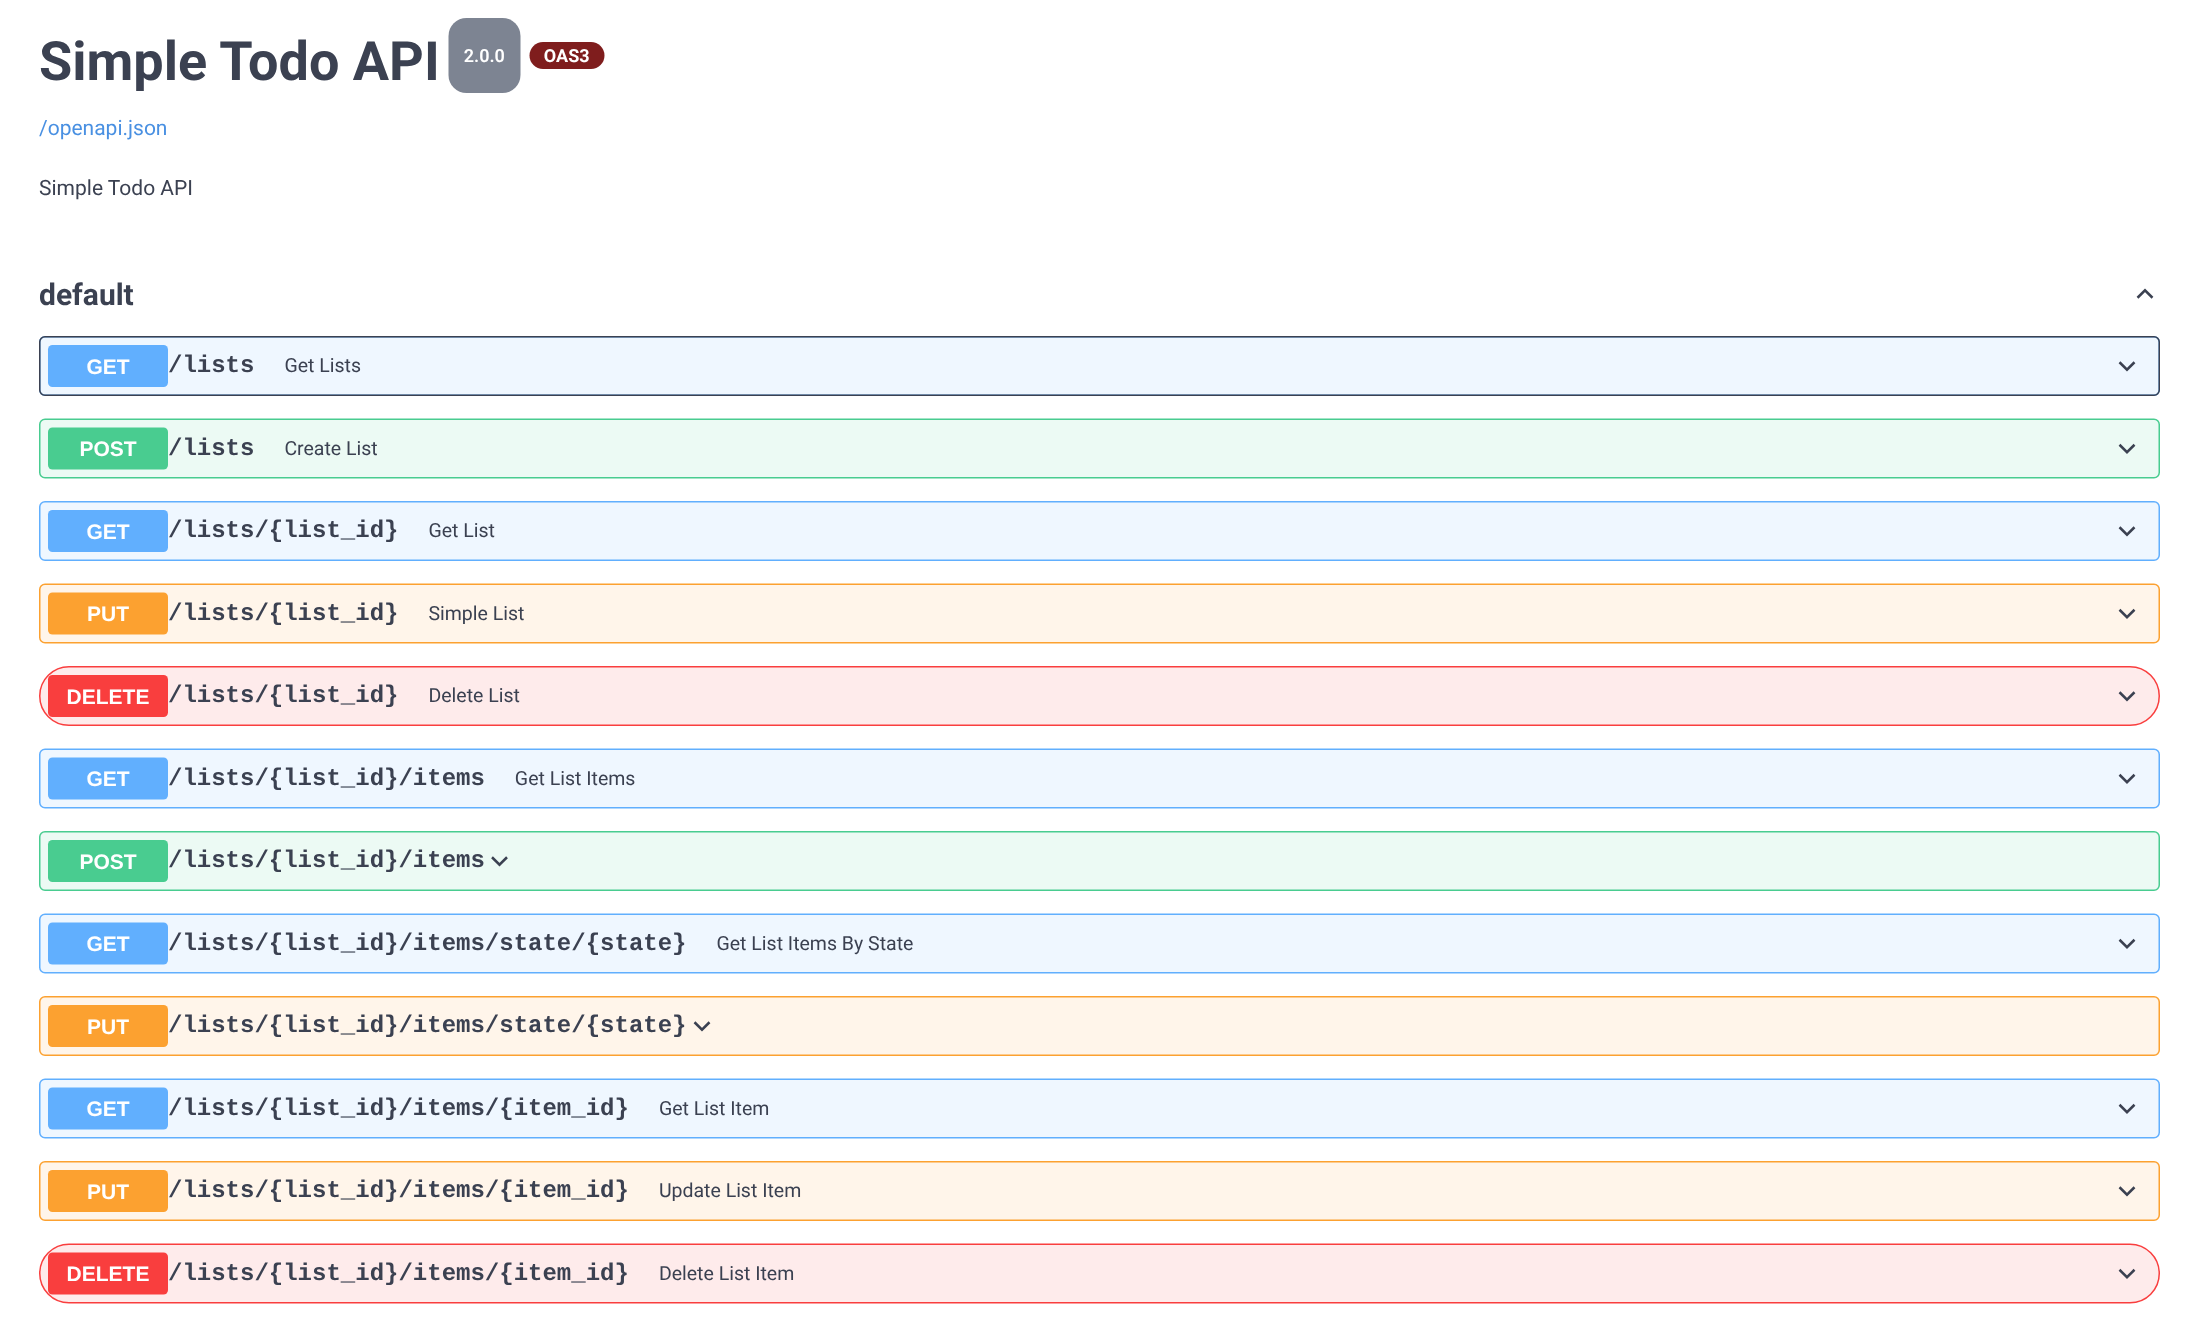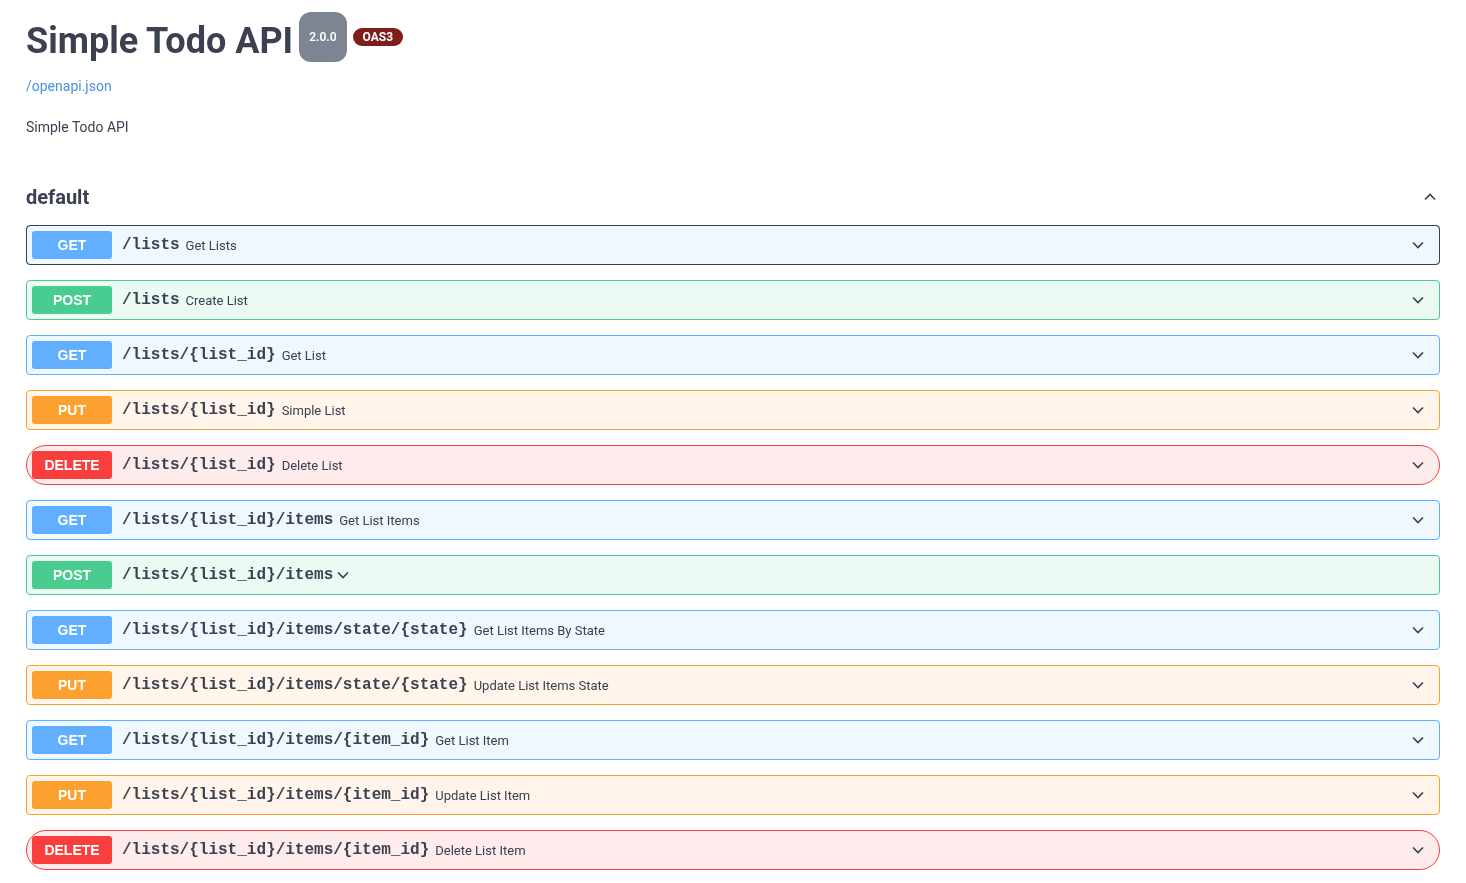"/lists" .op-path { margin-left: 10px -> none }
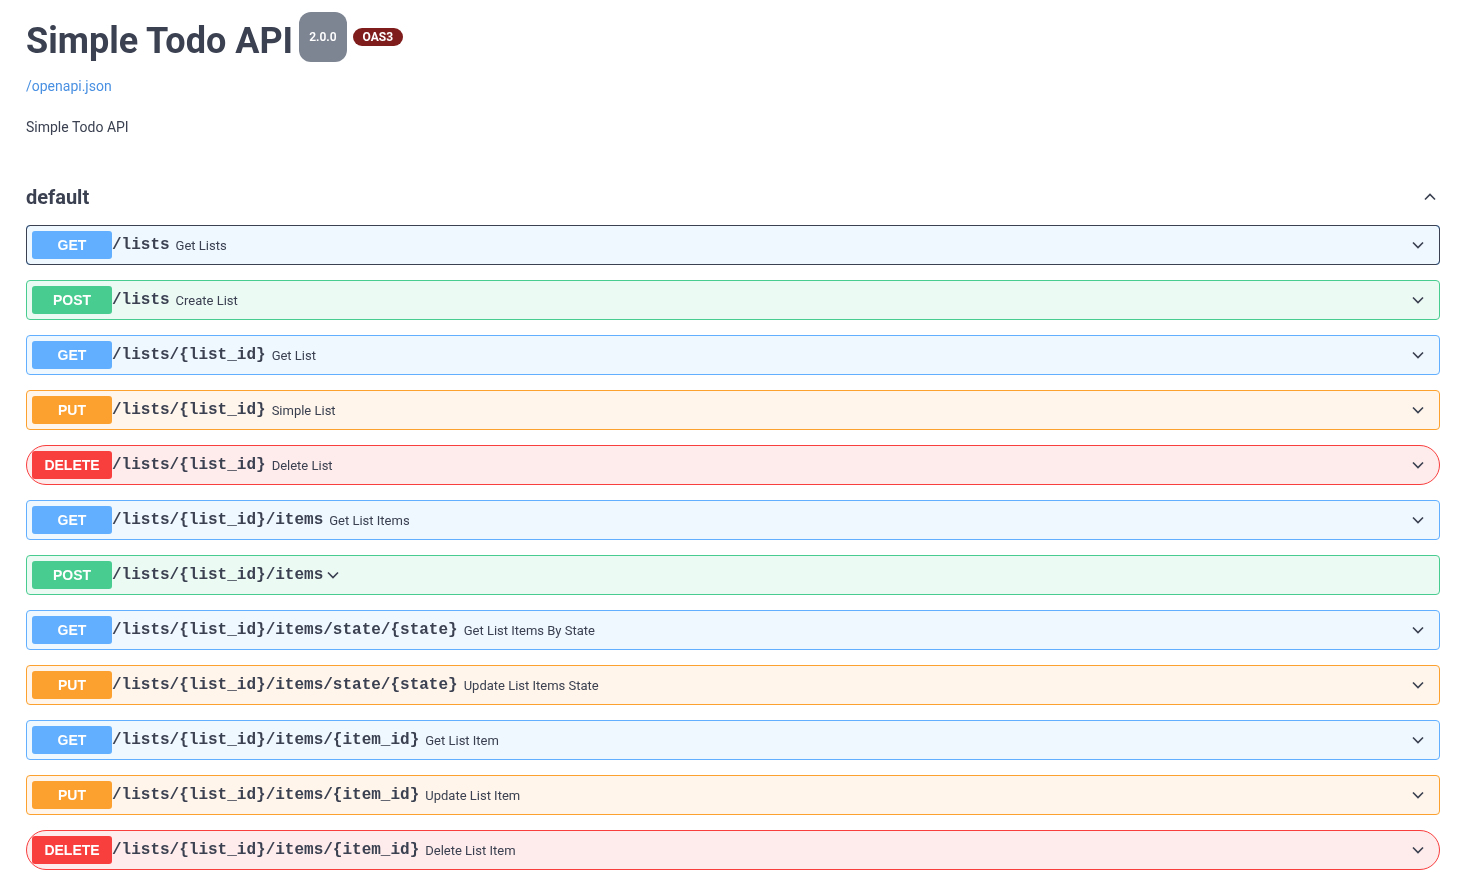"Get Lists" .op-summary { margin-left: 6px -> 20px }
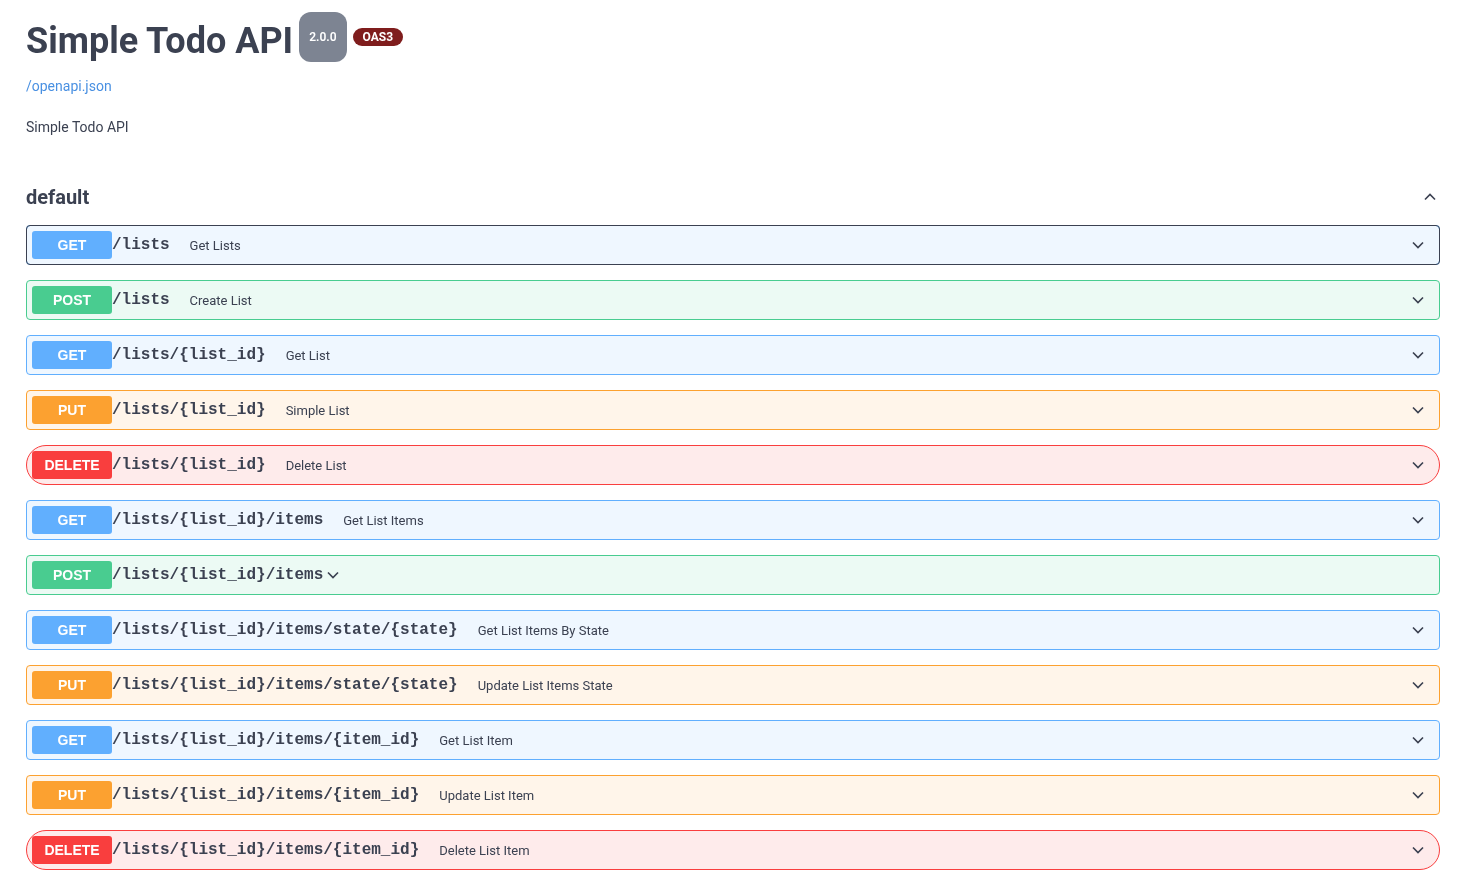"Update List Items State" span.op-summary { html: <span>Update List Items State</span> -> none }
